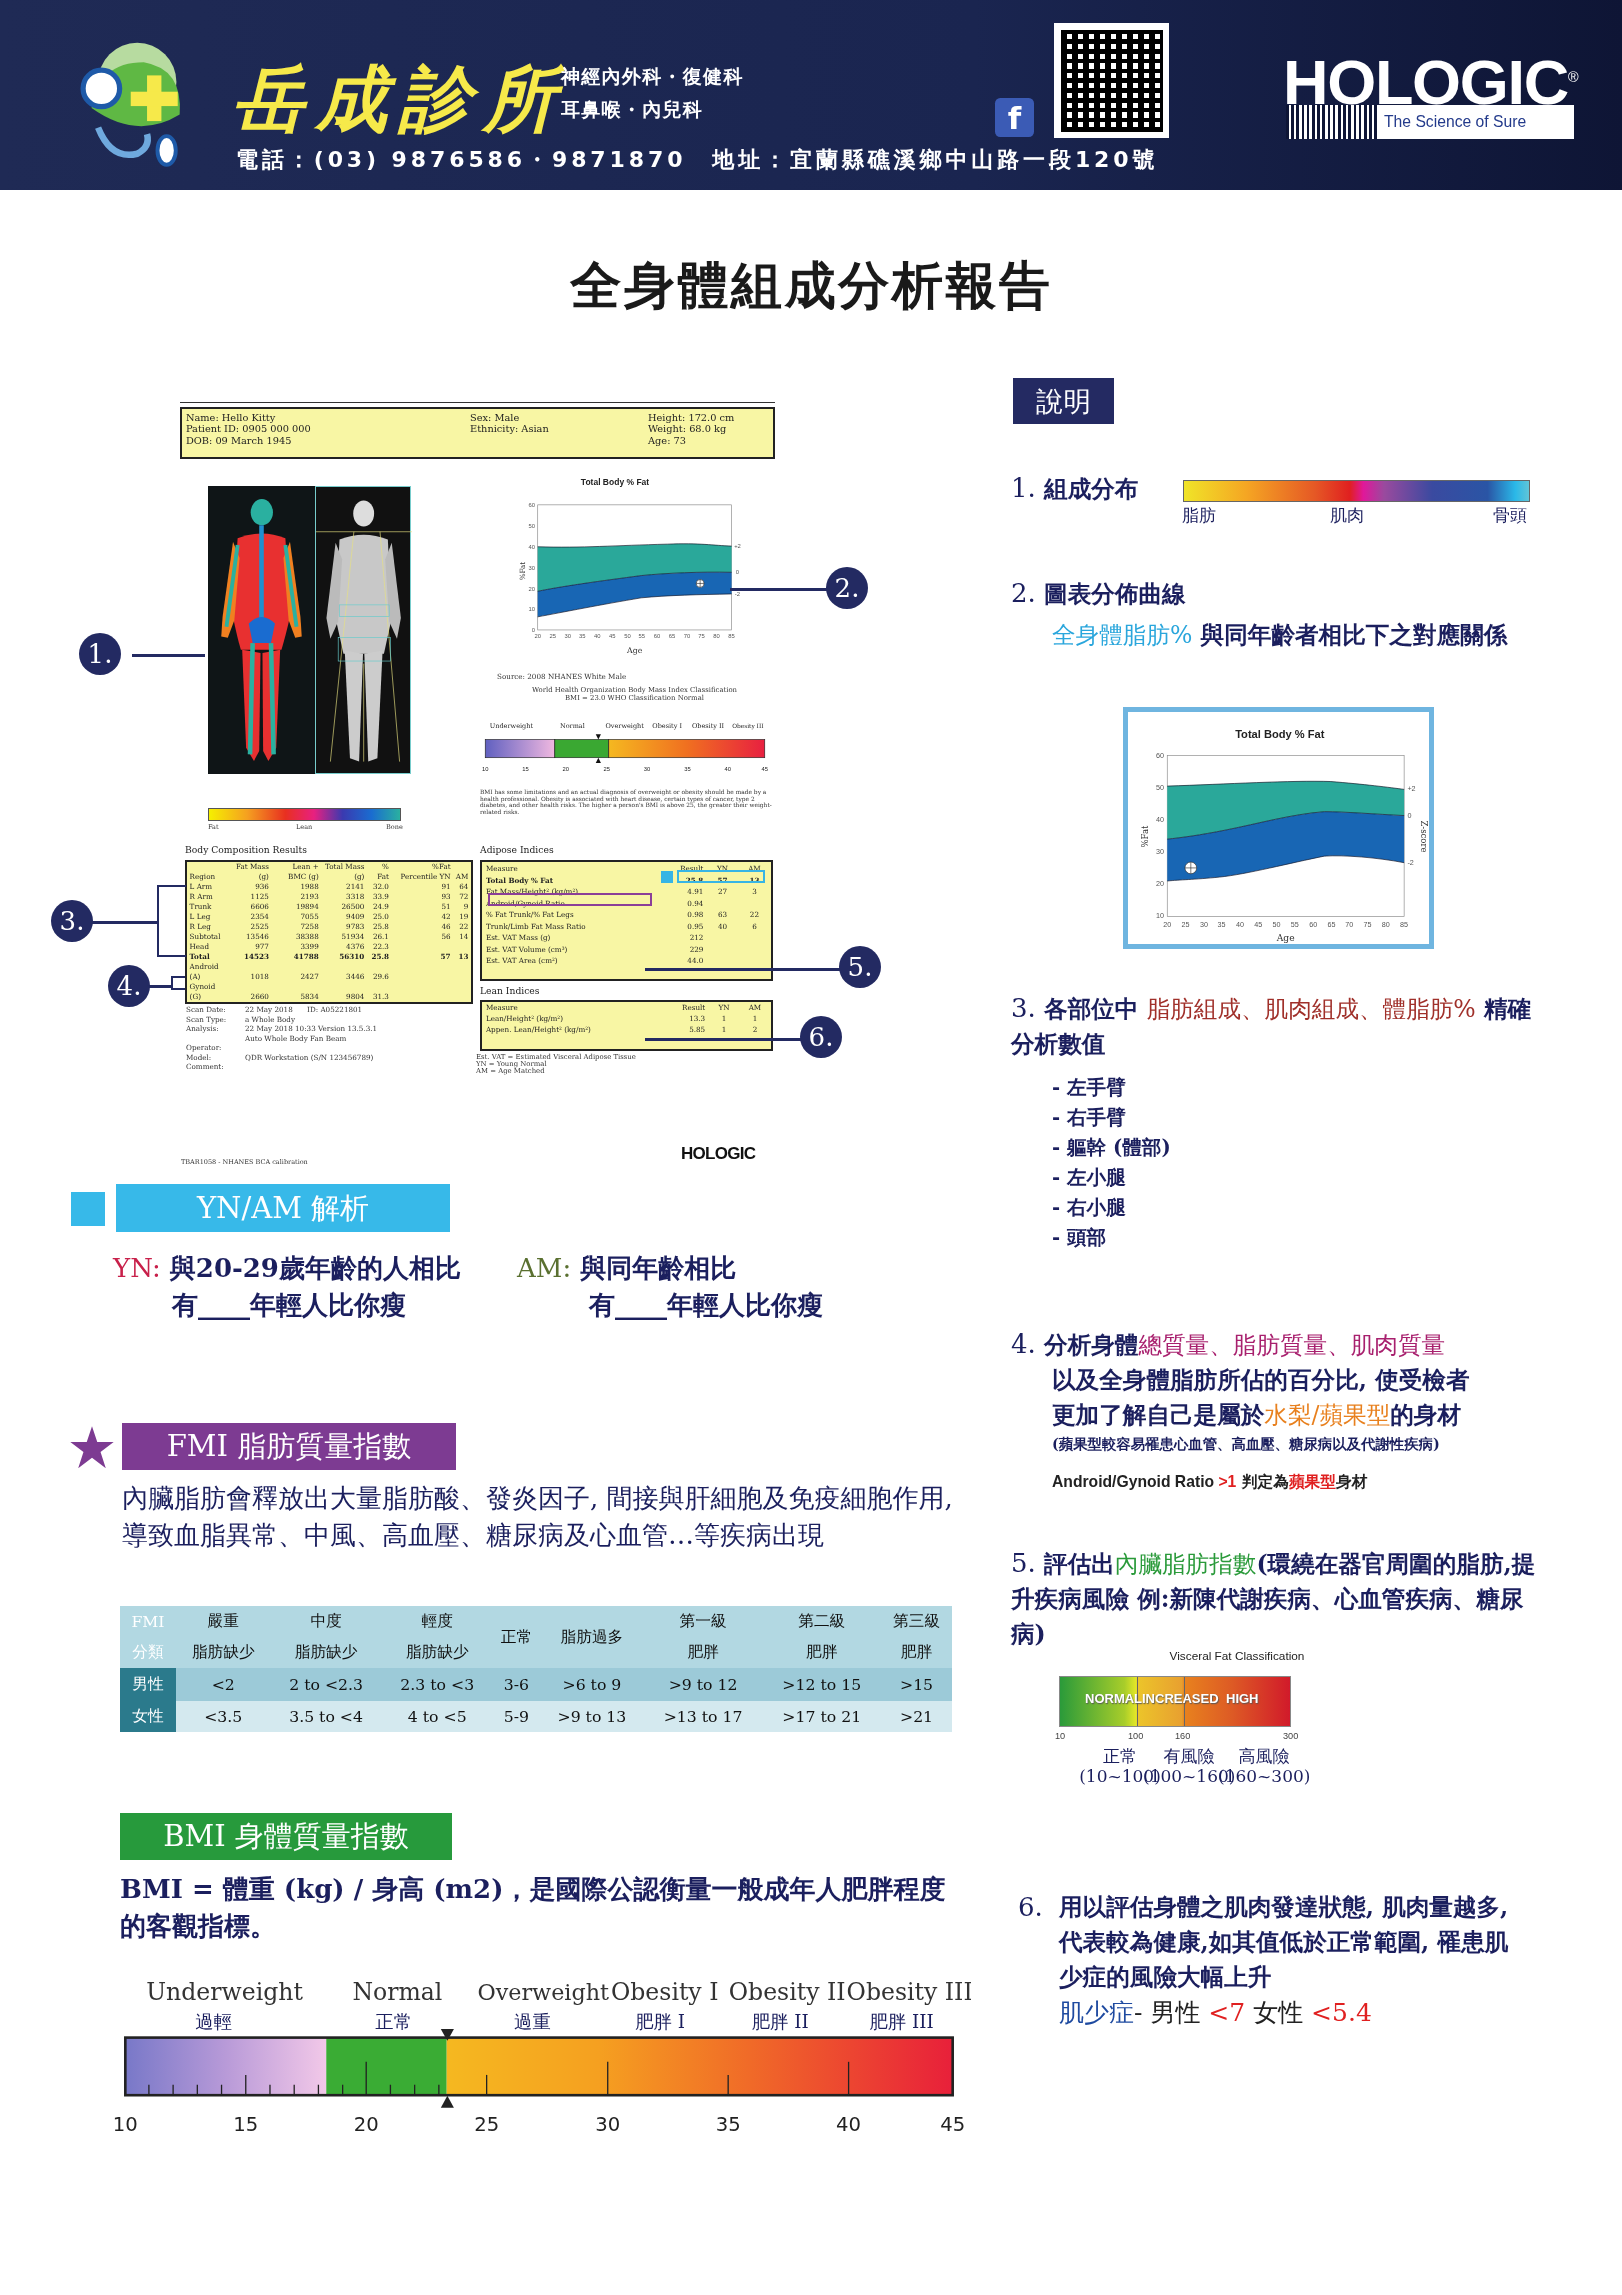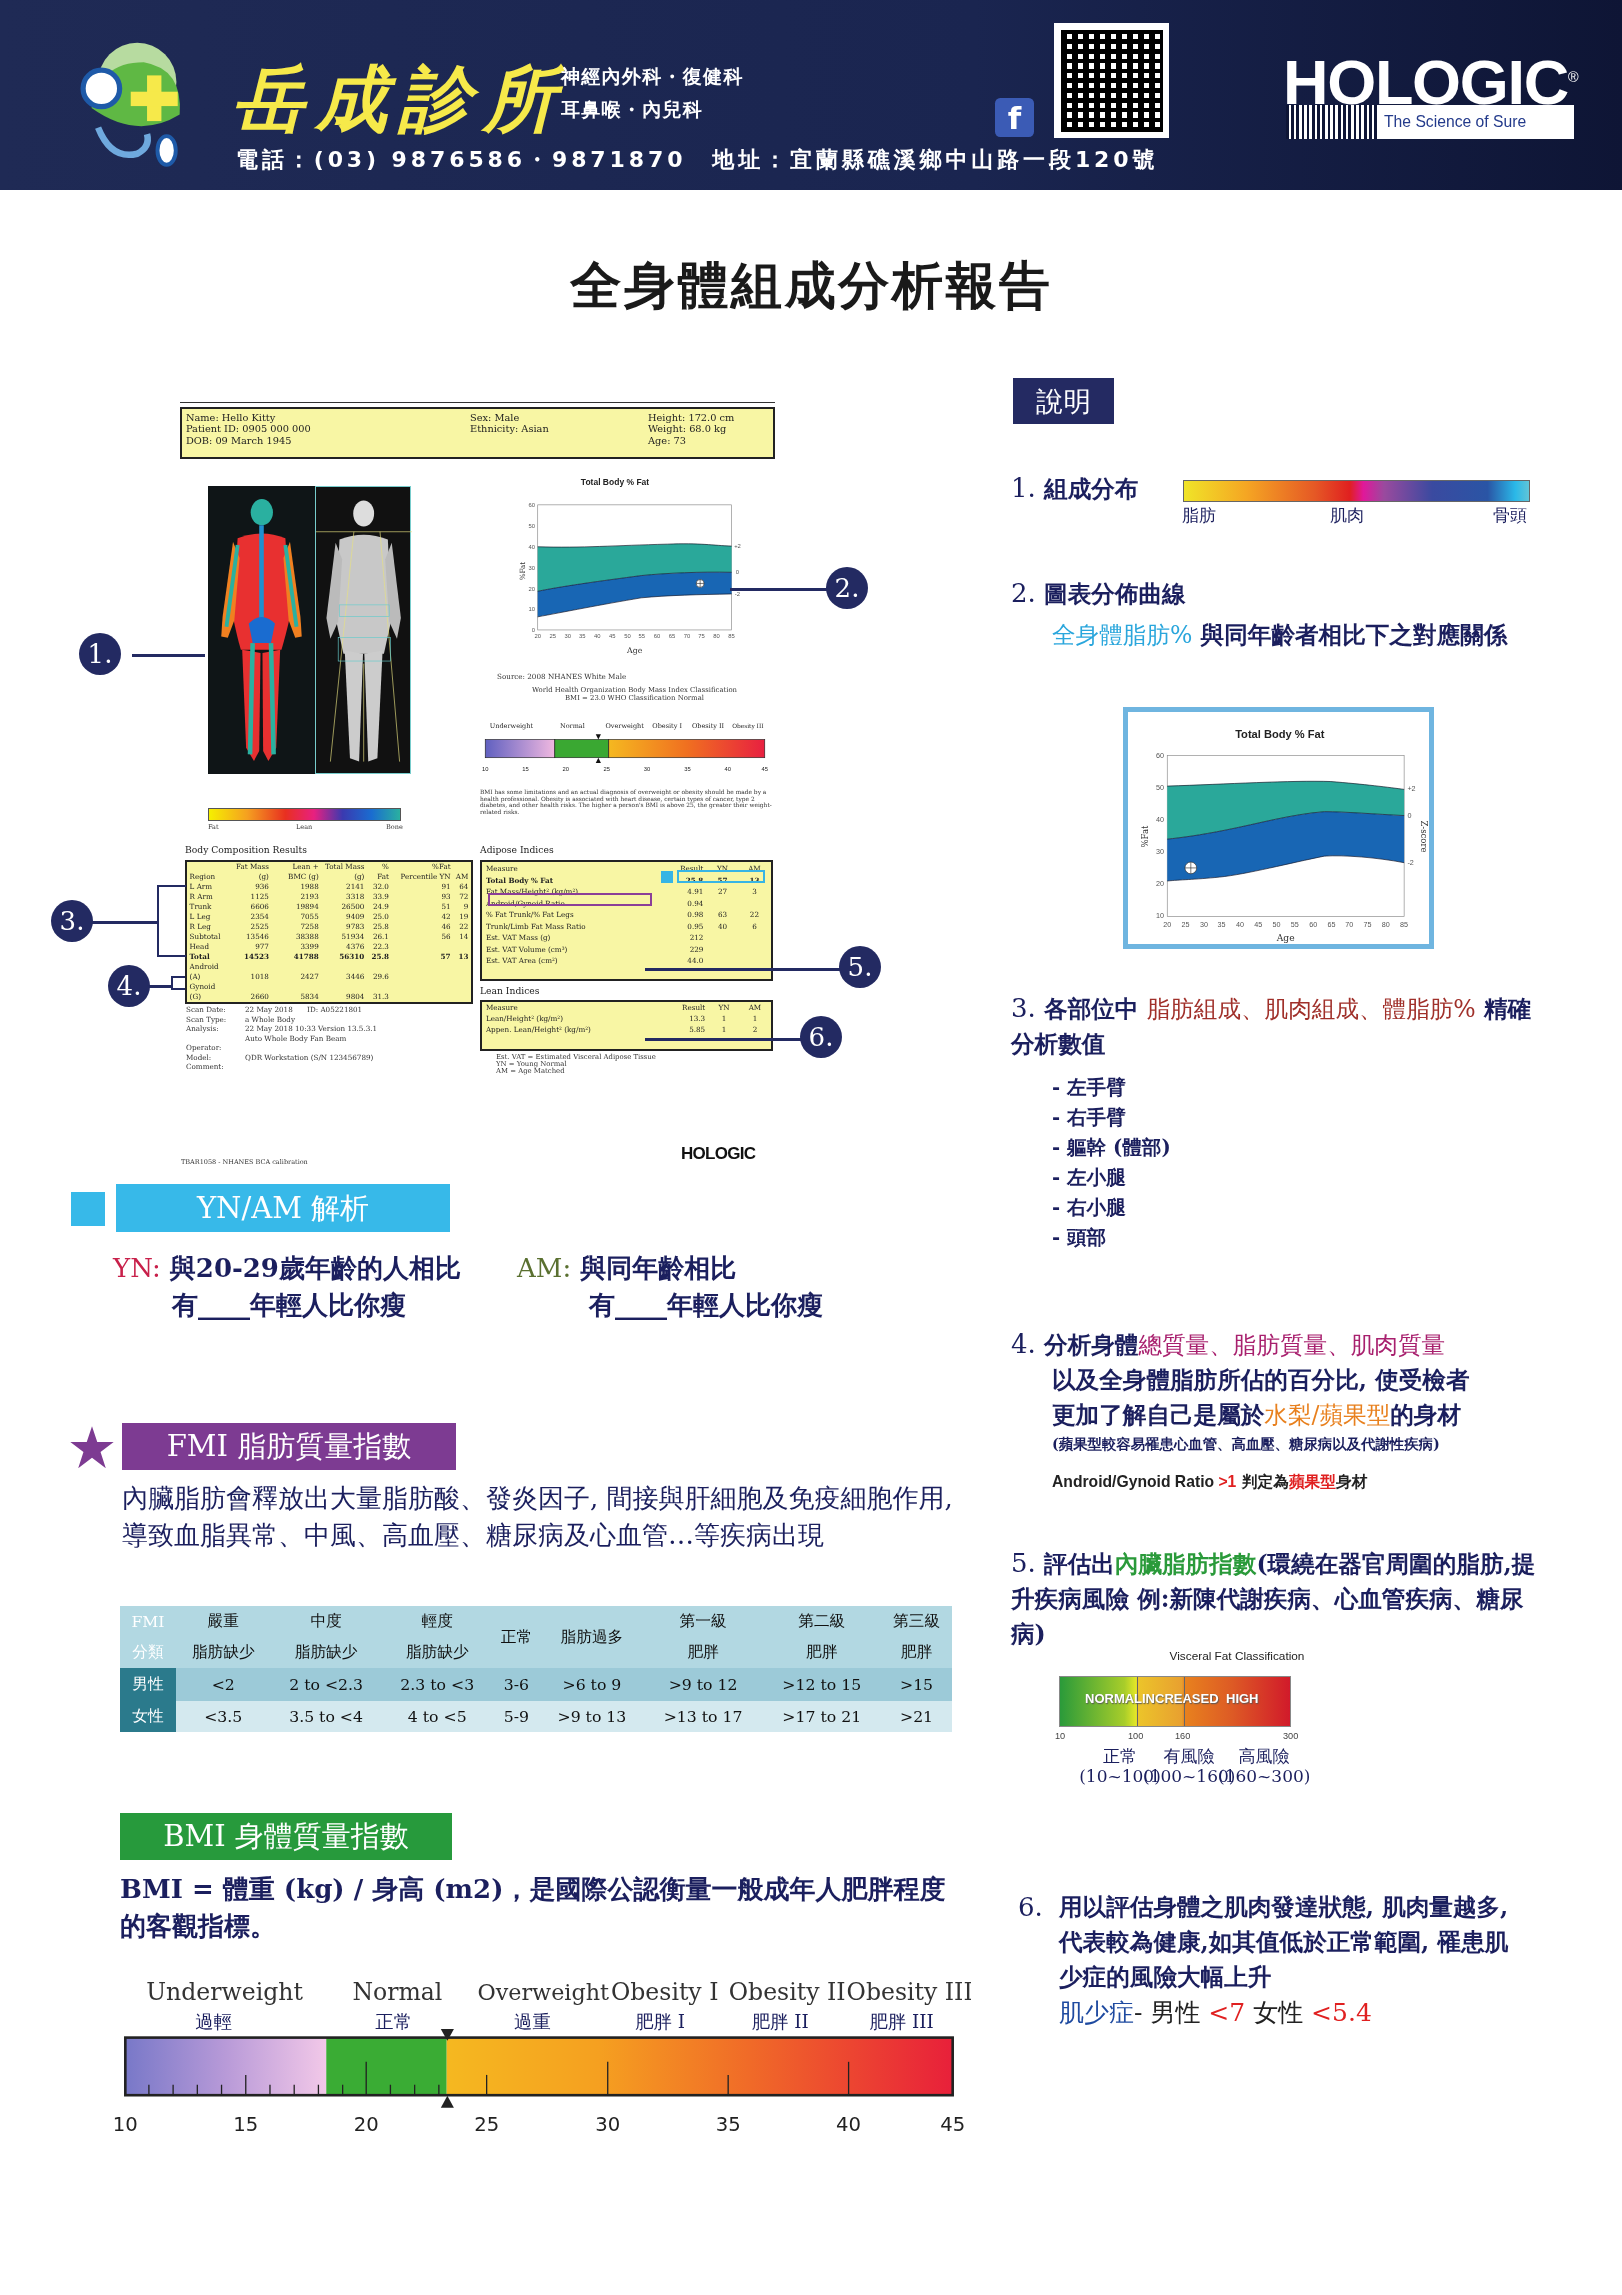"Est. VAT = Estimated Visceral" .vat-notes { left: 496px -> 476px }
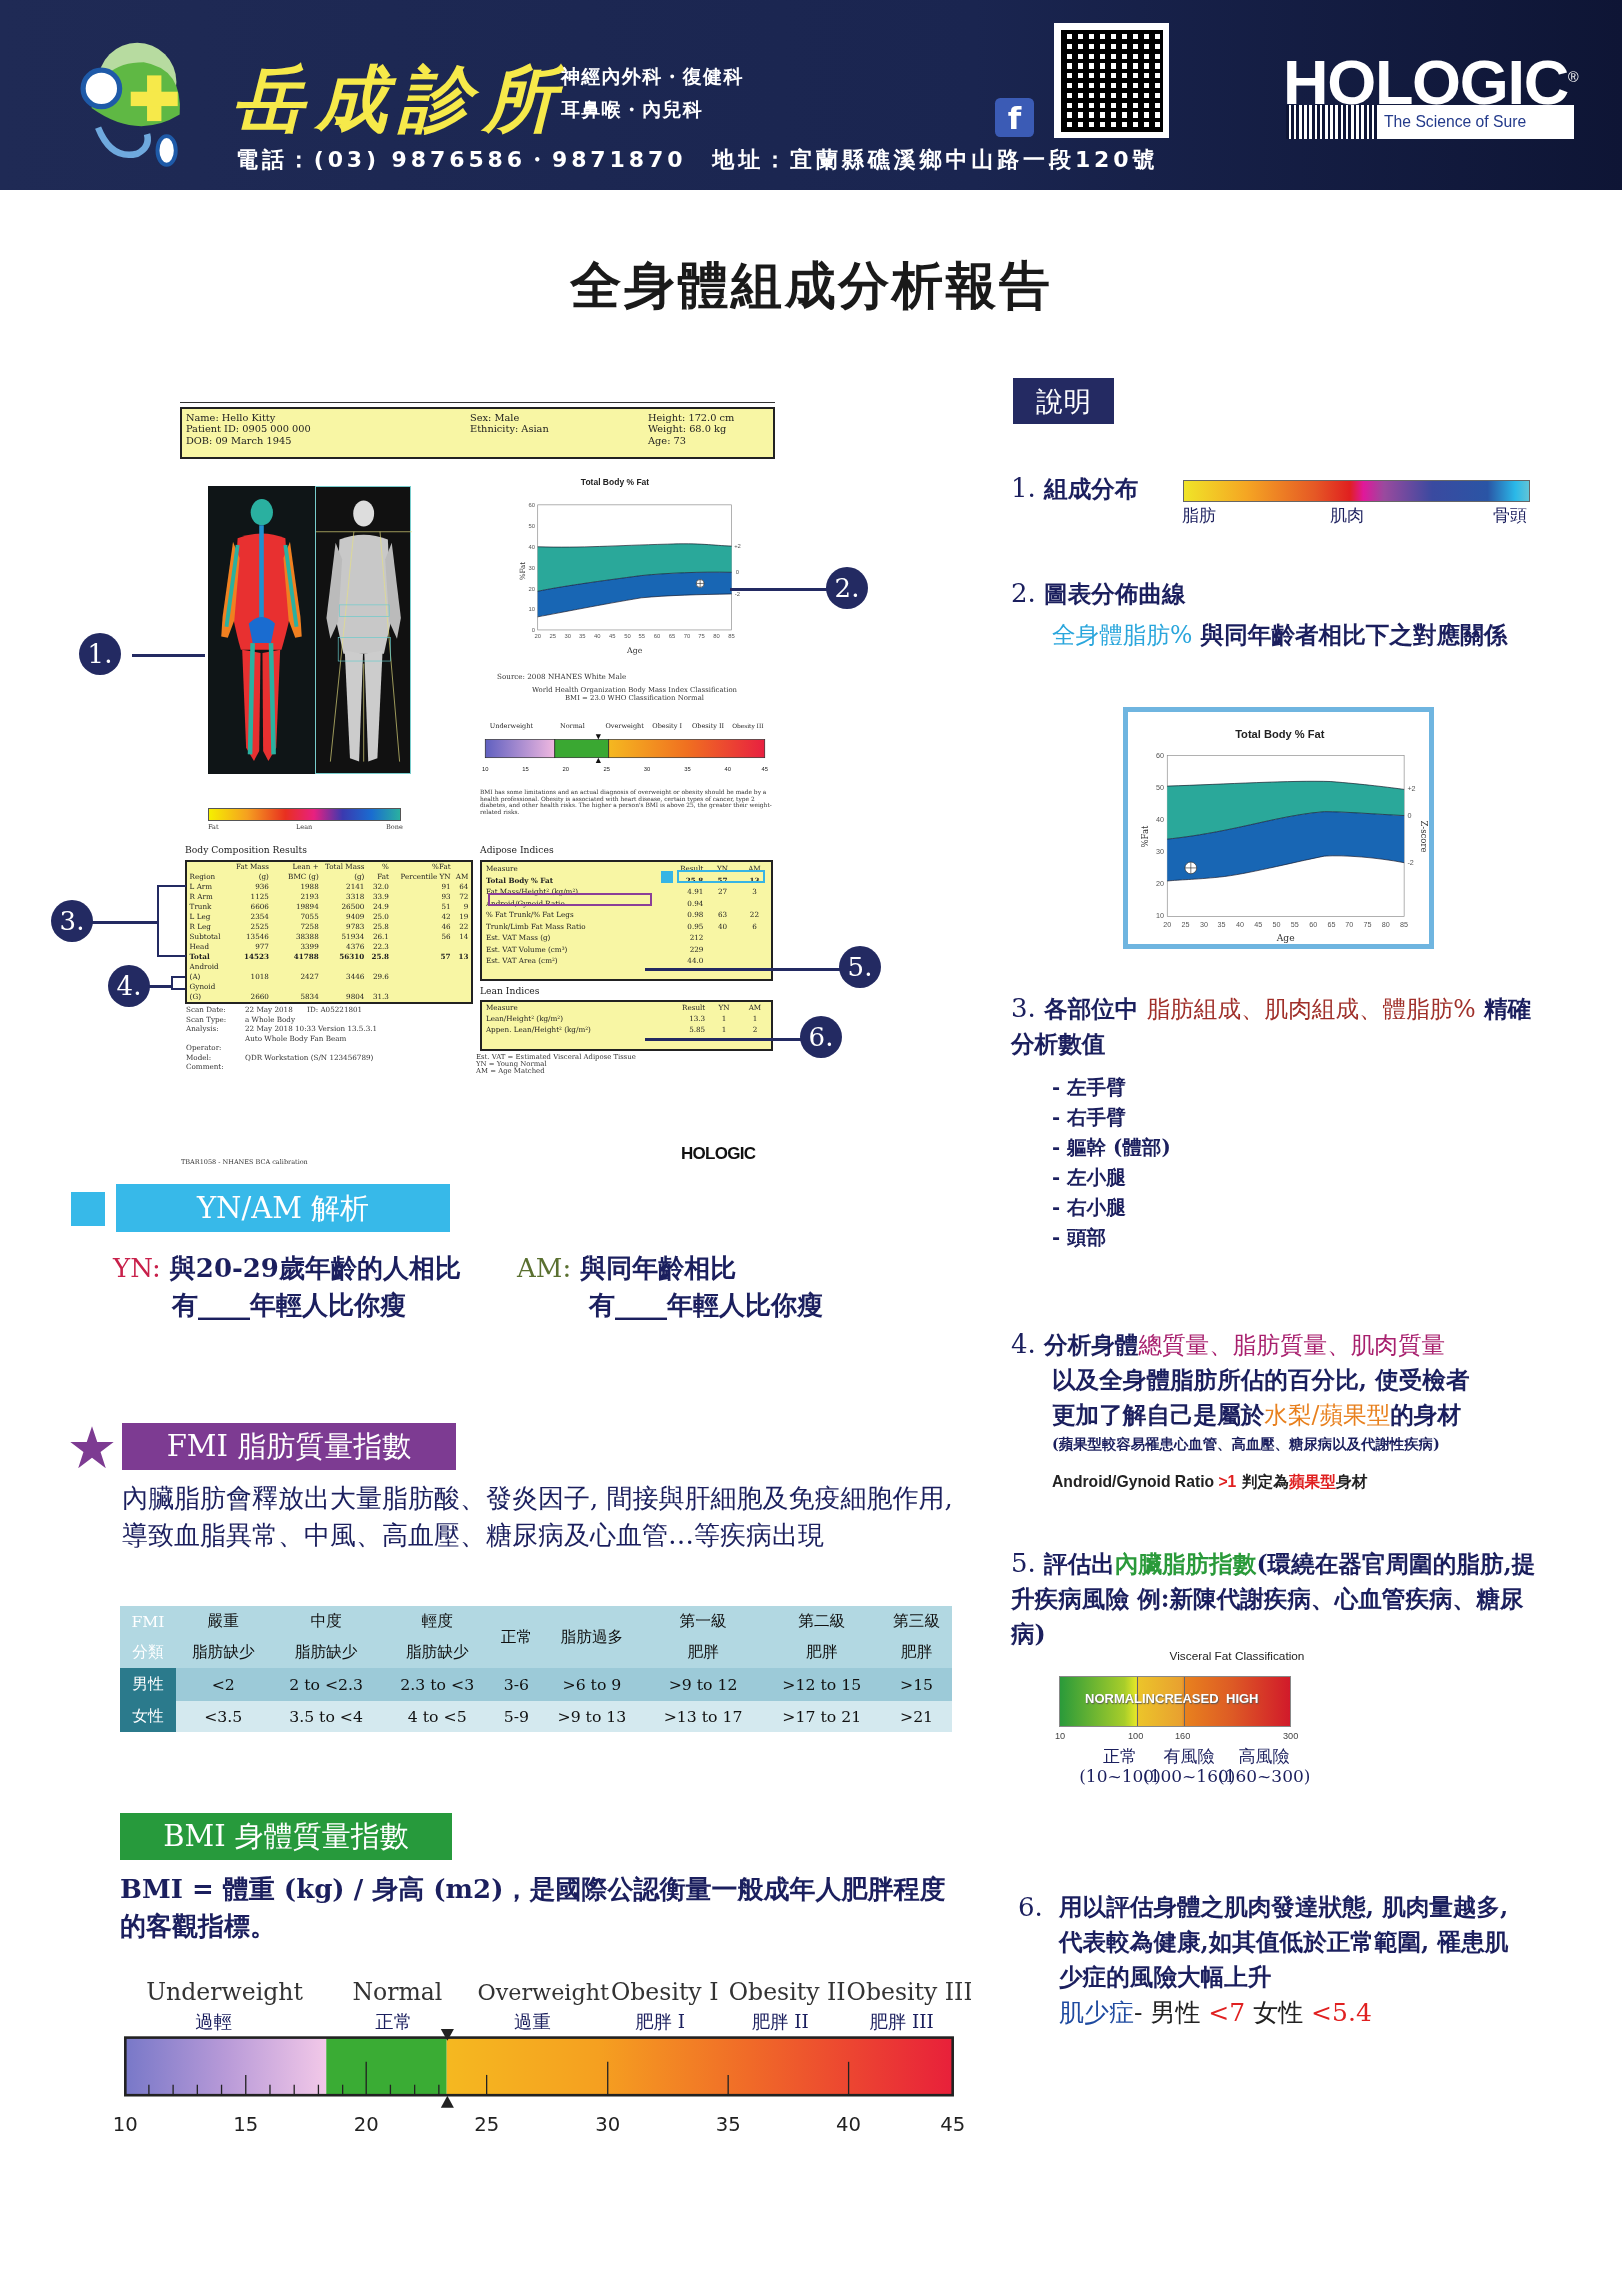"內臟脂肪指數" span { font-weight: bold -> normal }
